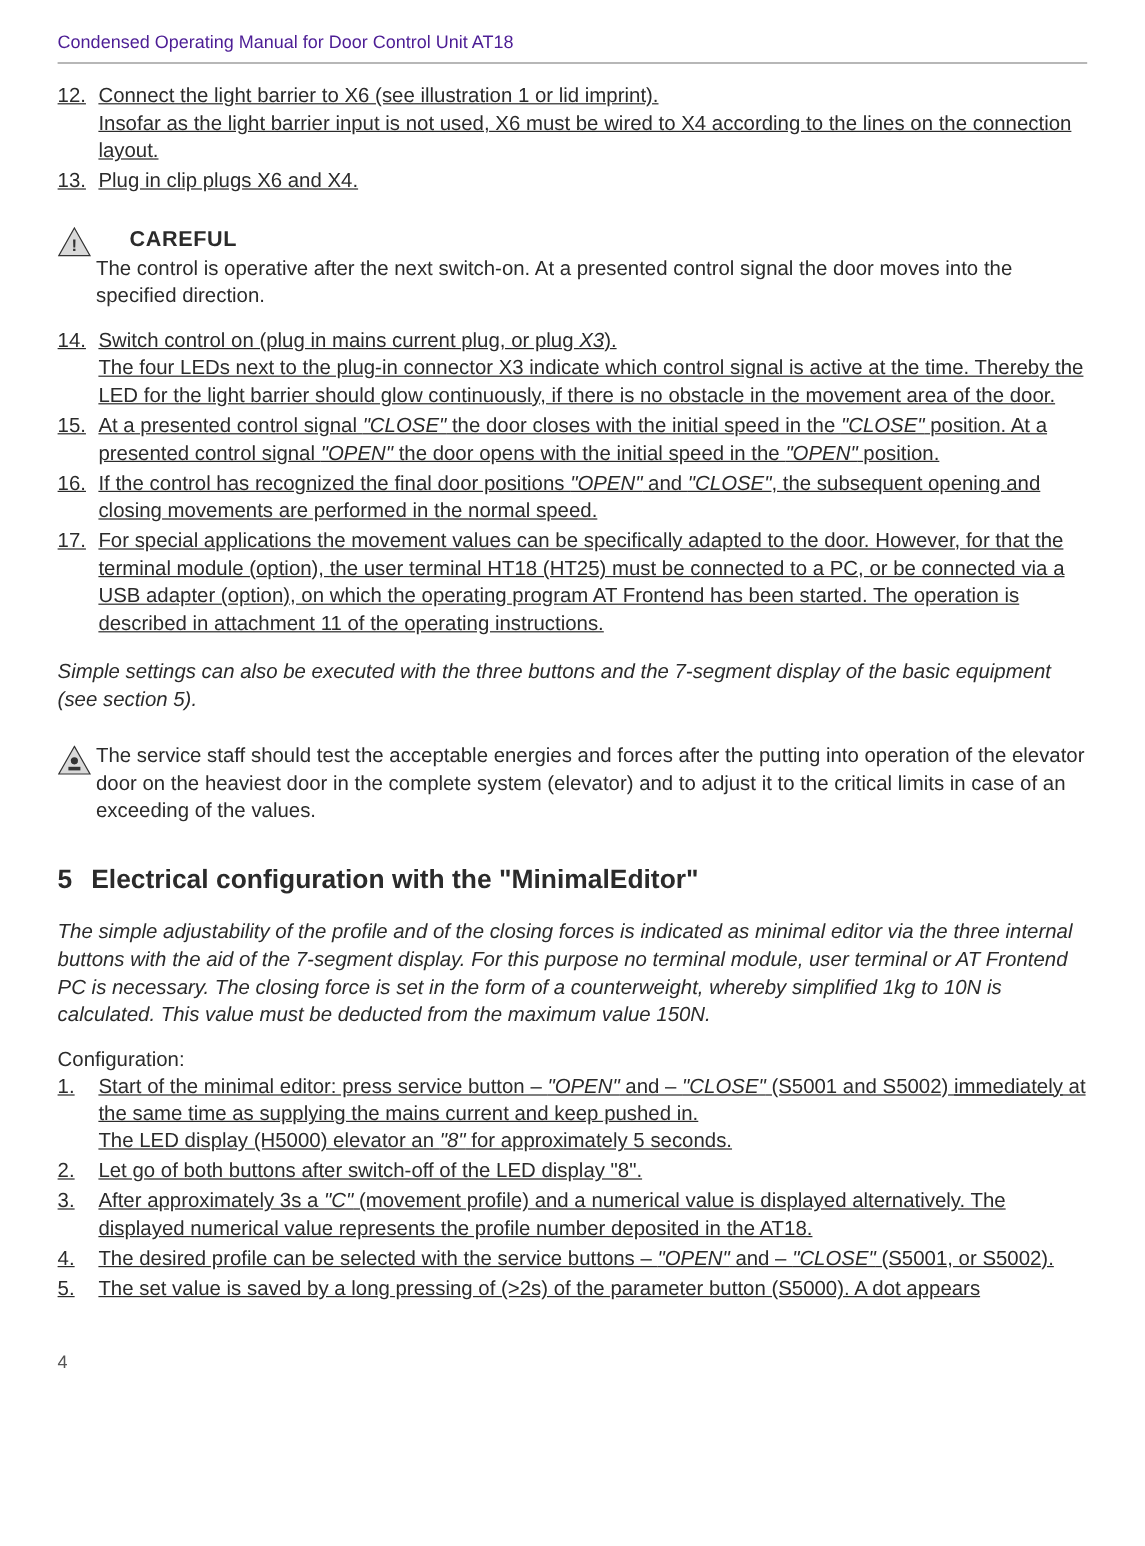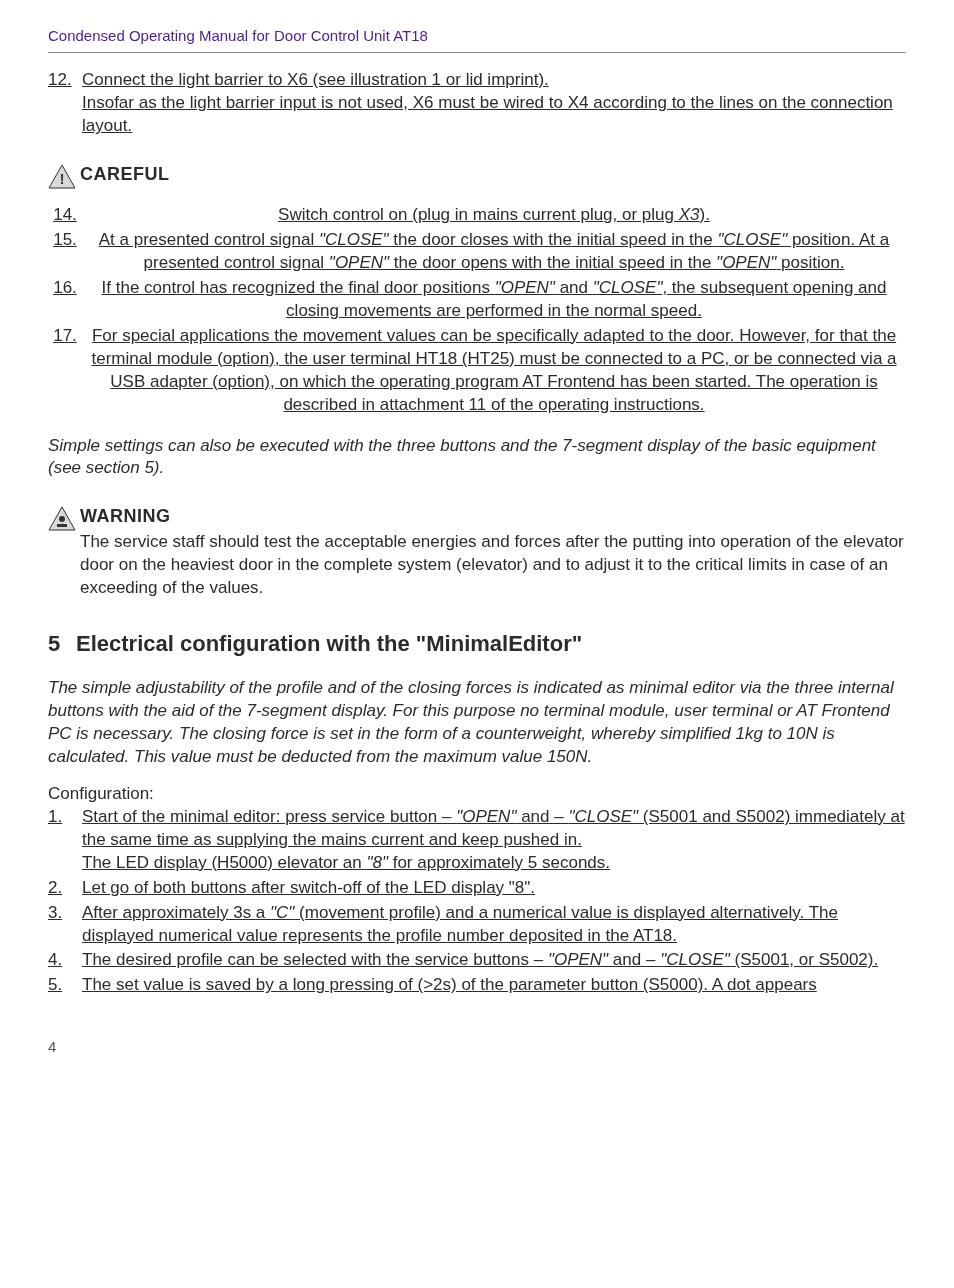"13." li { html: none -> <li> <span>13.</span> <span>Plug in clip plugs X6 and X4.</span> </li> }
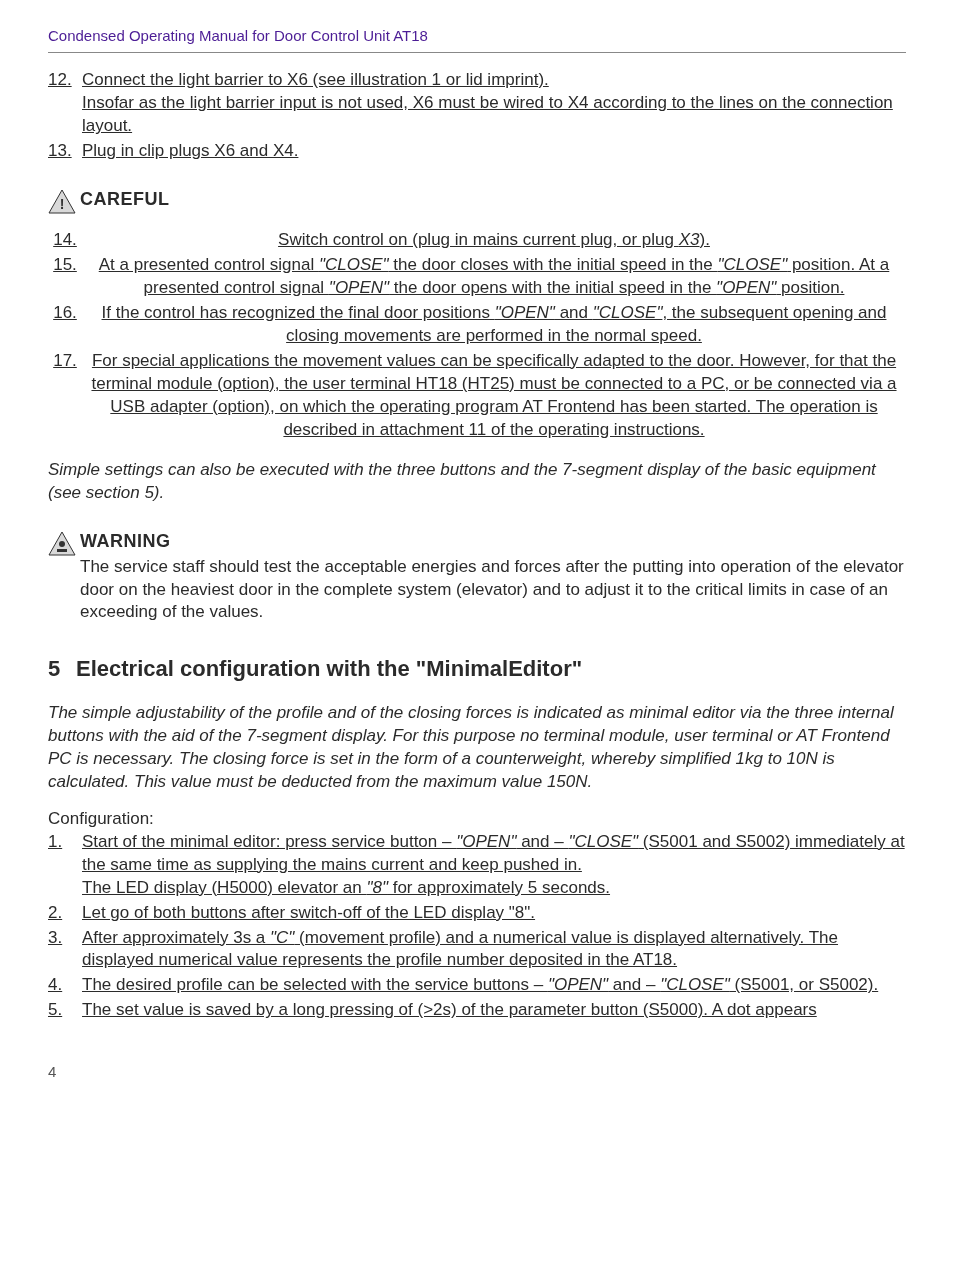"CAREFUL" .callout-title { margin-left: none -> 28px }
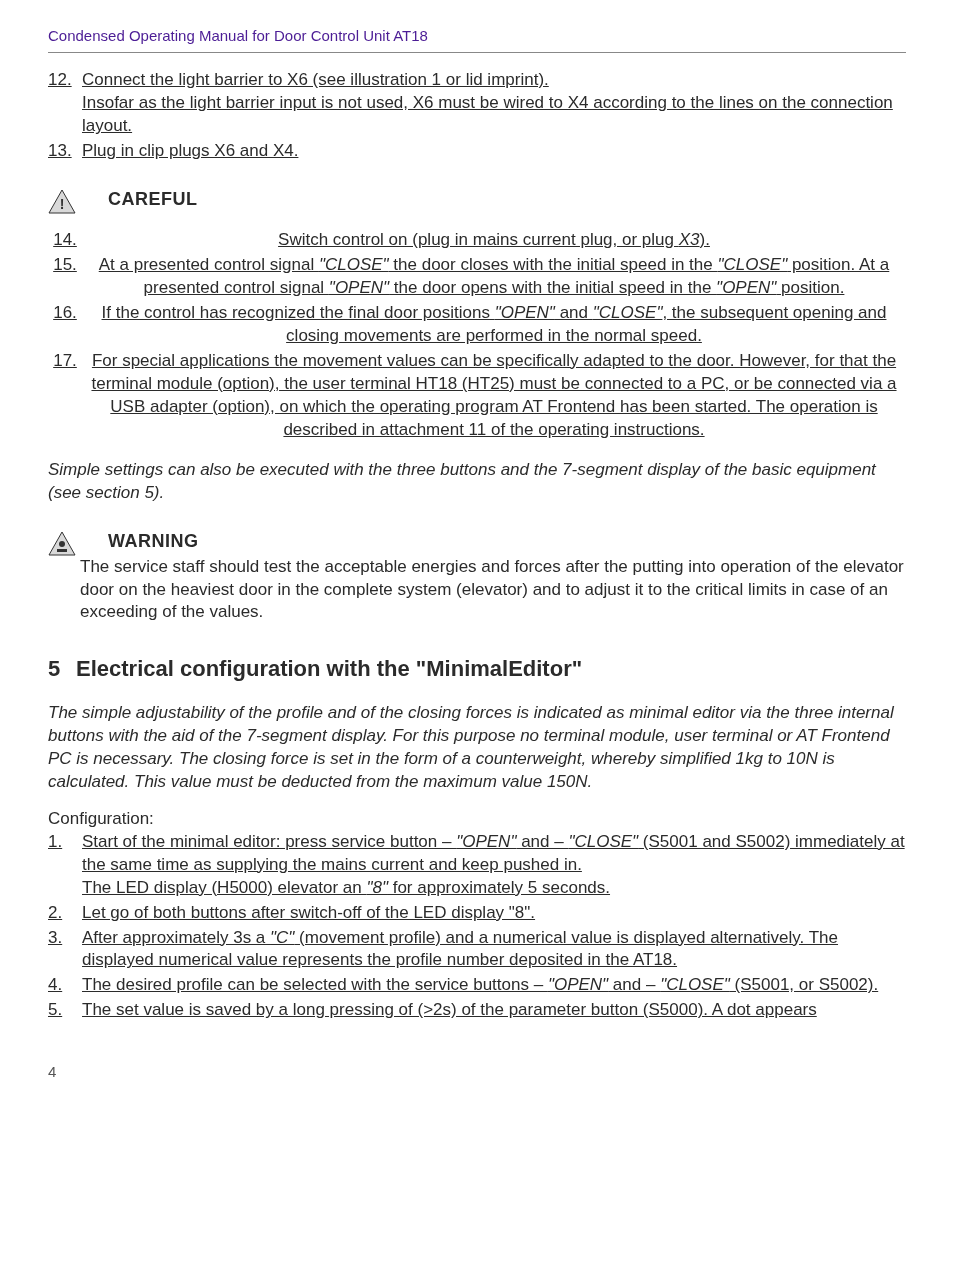"The control is operative after" div { html: none -> <div>The control is operative after the next switch-on. At a presented control signal the door moves into the specified direction.</div> }
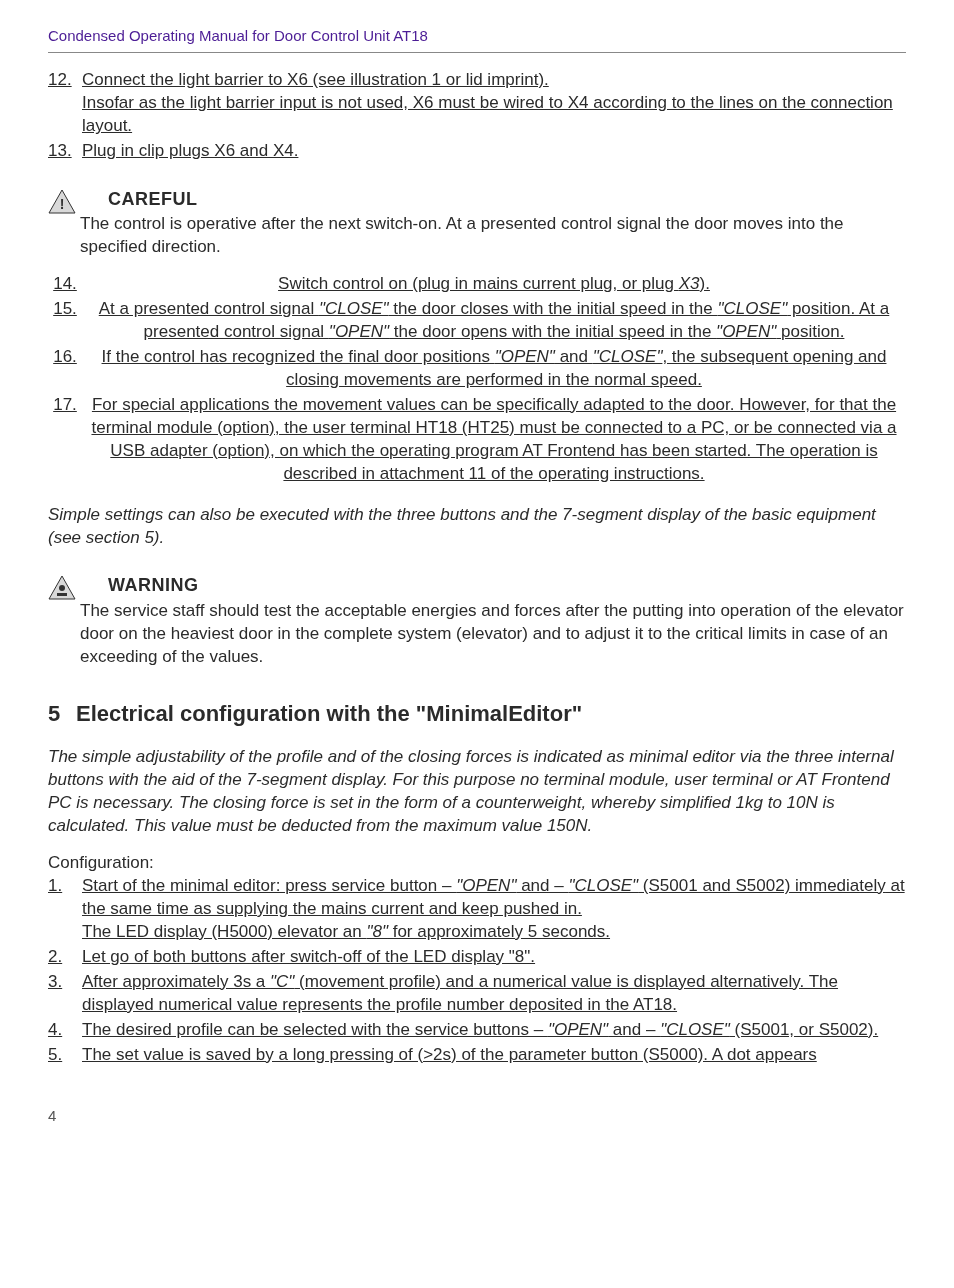"14." ol.num-list { text-align: center -> none }
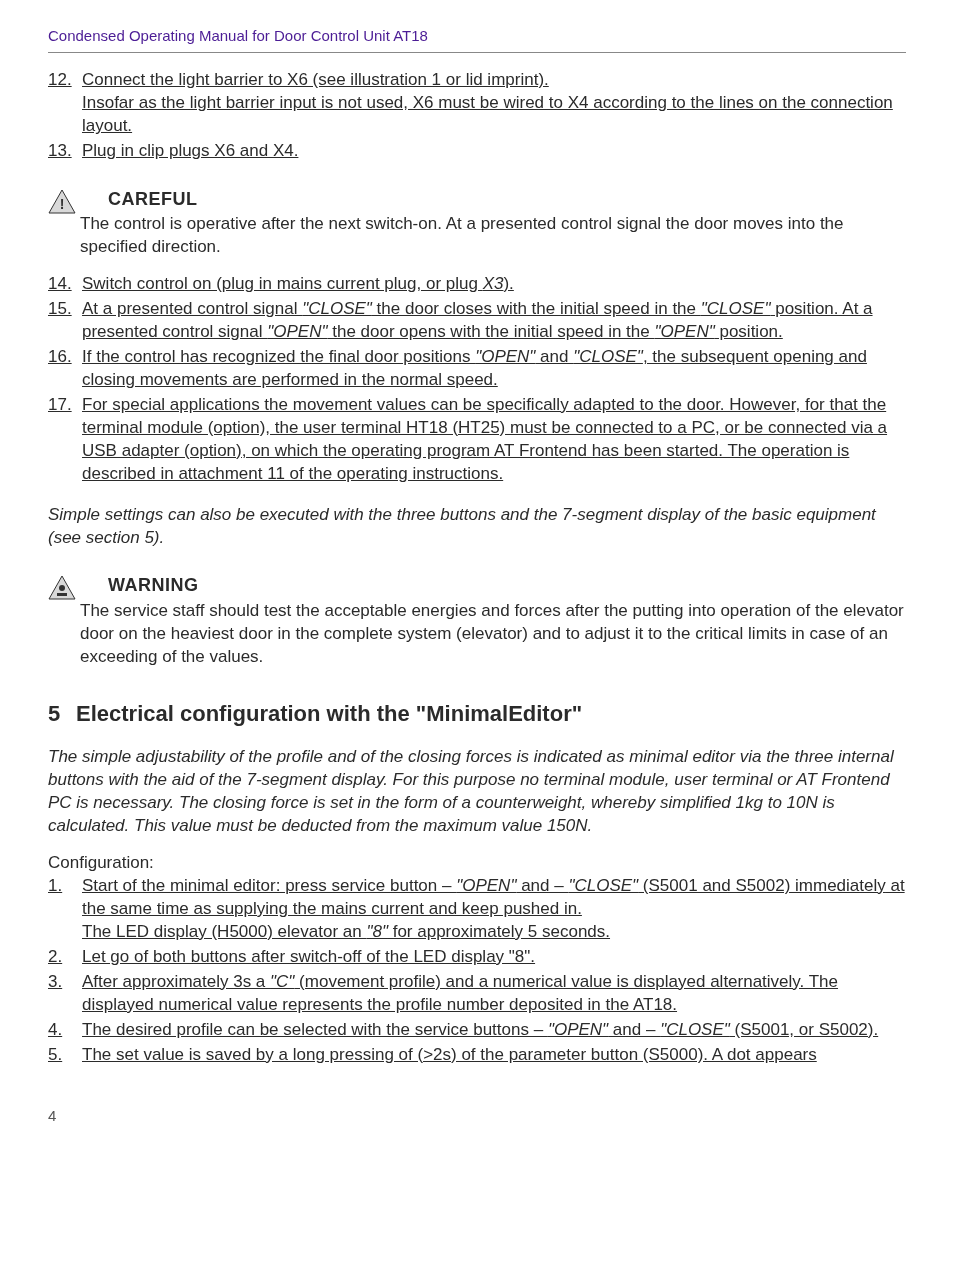"The four LEDs next to" span { html: none -> <span>The four LEDs next to the plug-in connector X3 indicate which control signal is active at the time. Thereby the LED for the light barrier should glow continuously, if there is no obstacle in the movement area of the door.</span> }
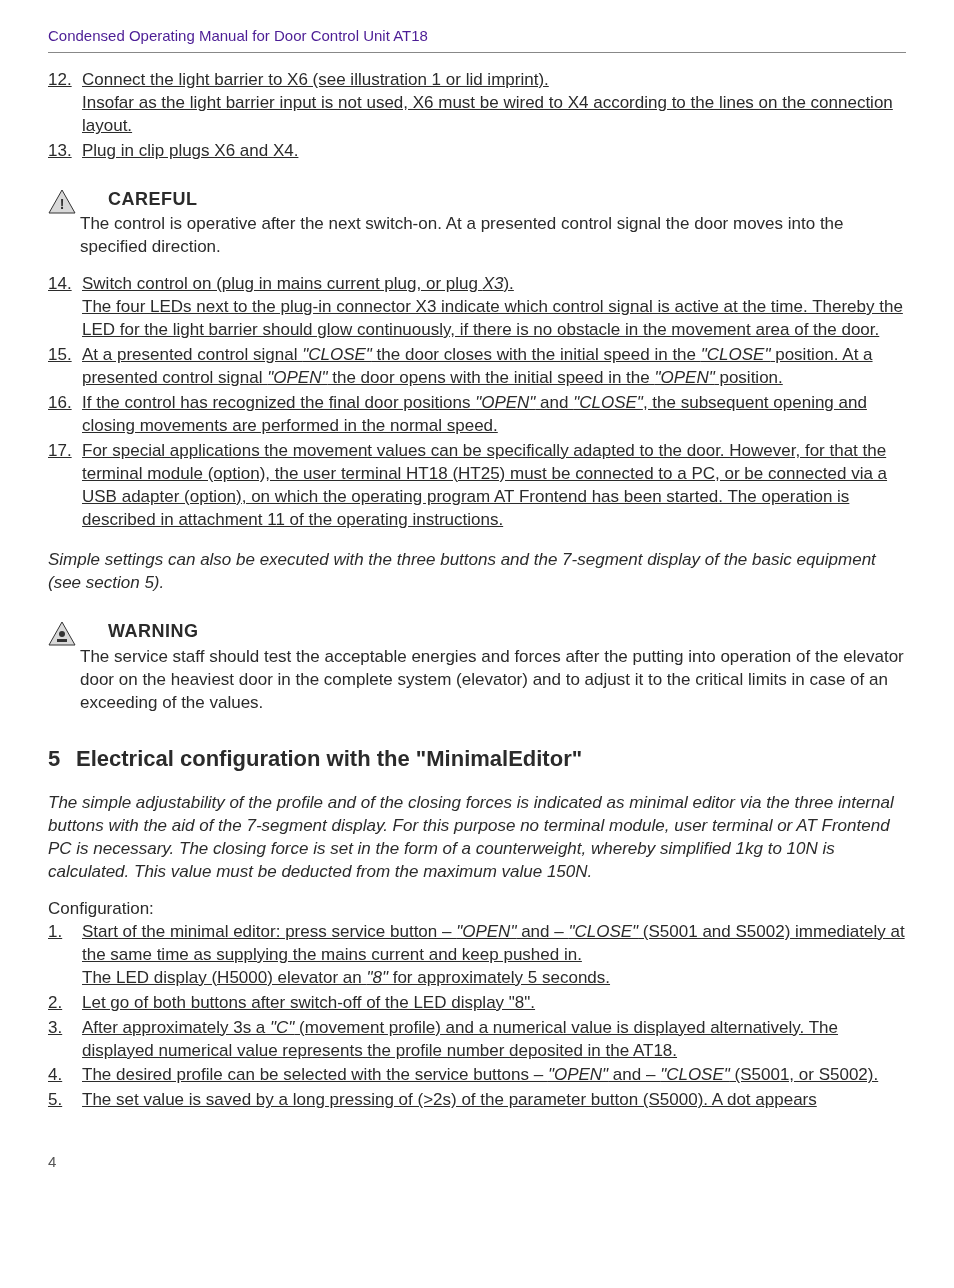"WARNING" div.callout-title { html: <div>WARNING</div> -> none }
